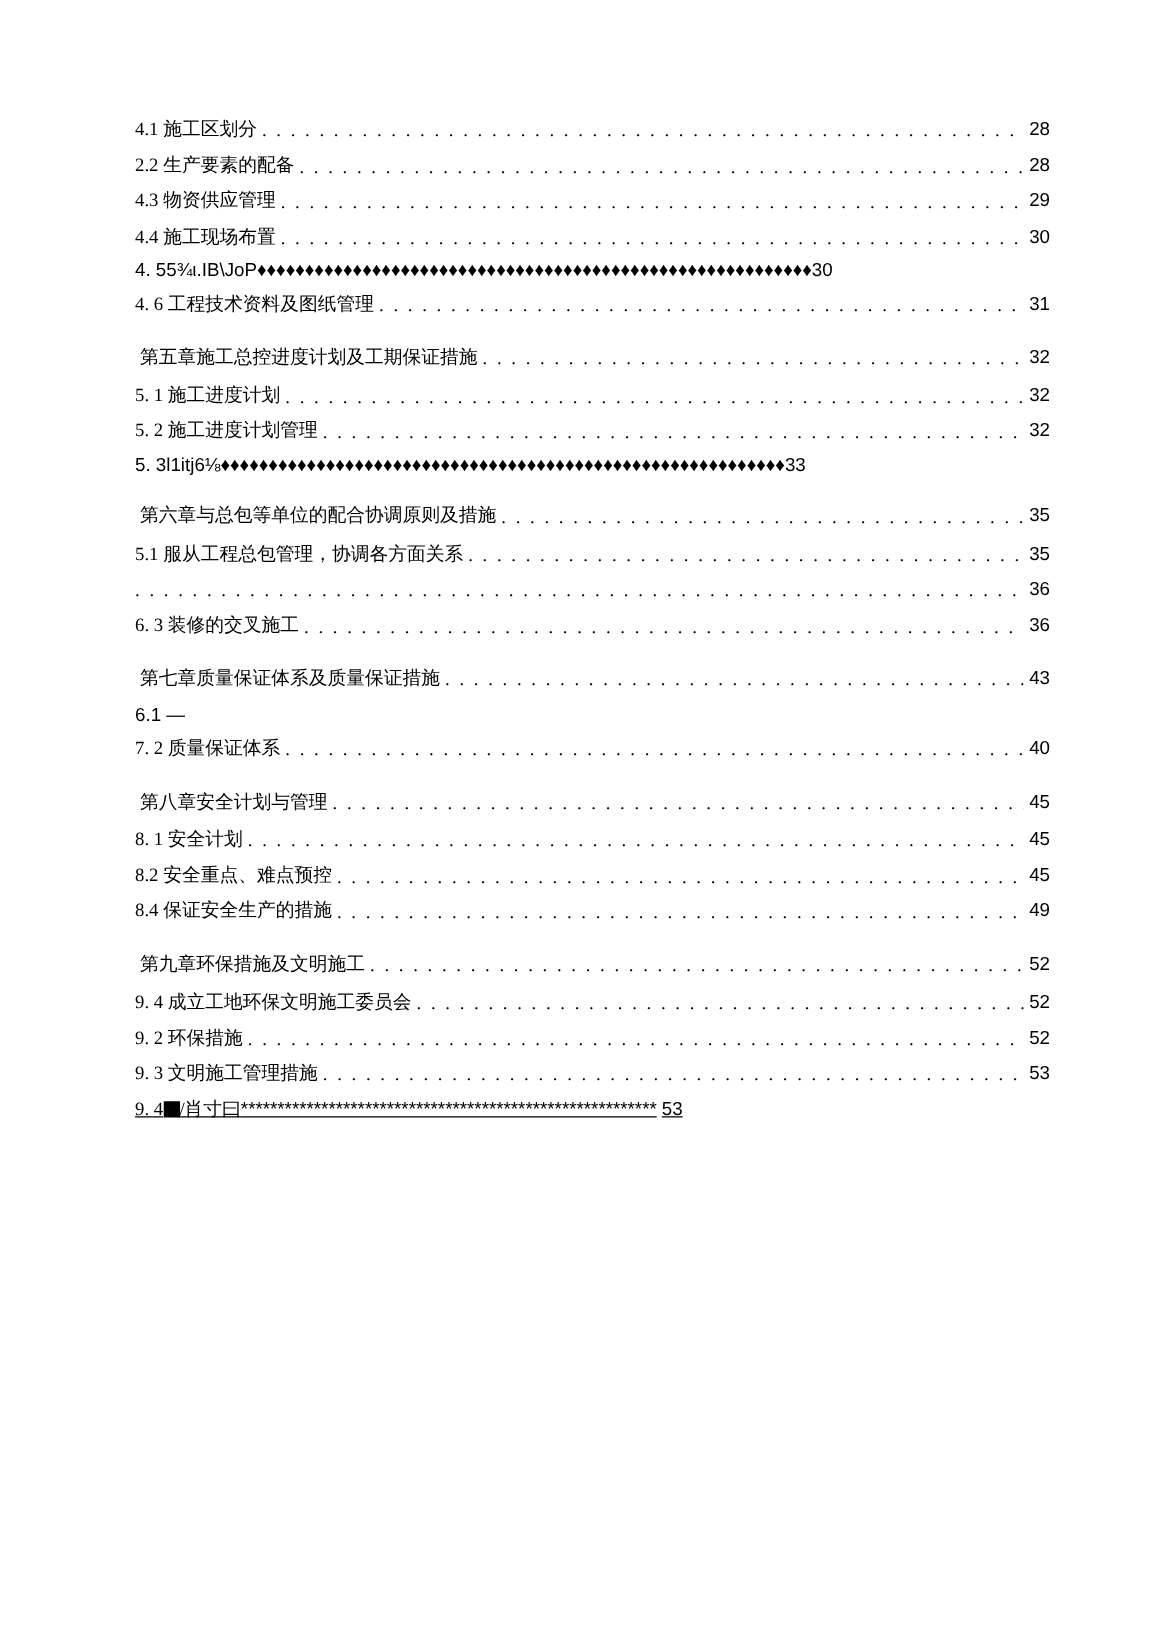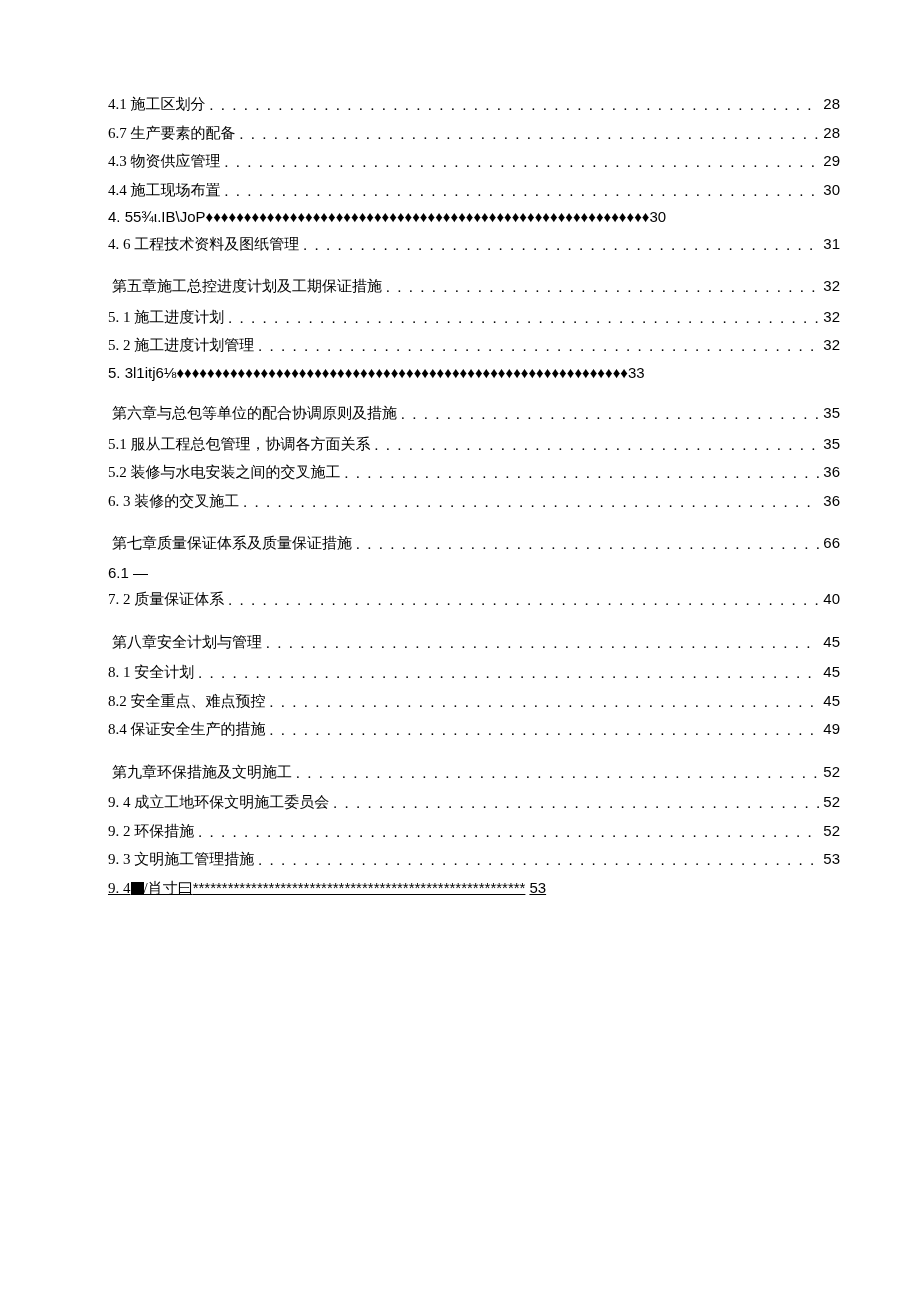"6.7 生产要素的配备" span.label { text: 6.7 -> 2.2 }
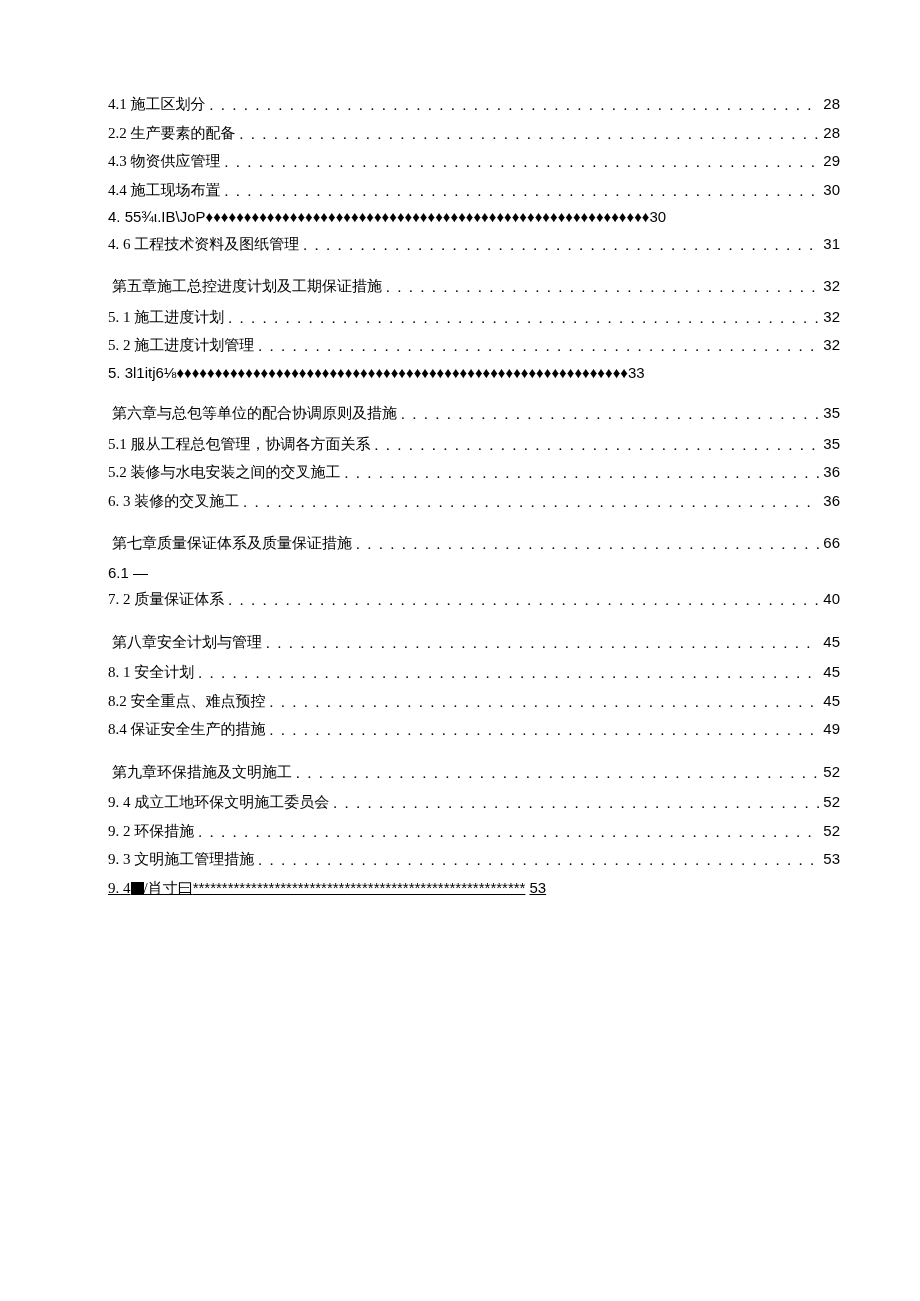"5.2 装修与水电安装之间的交叉施工" span.label { html: <span>5.2 装修与水电安装之间的交叉施工</span> -> none }
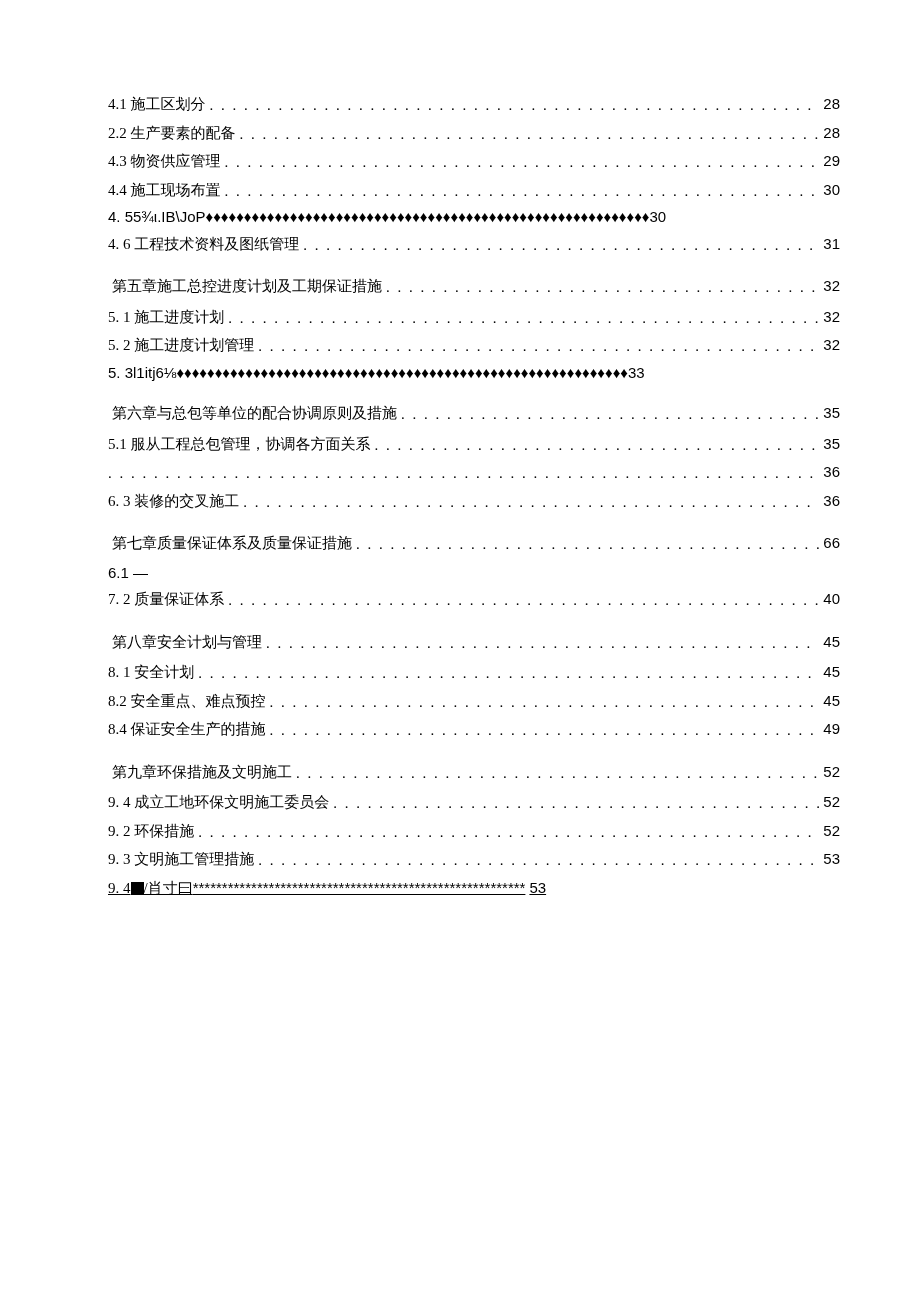"66" span.page-num { text: 66 -> 43 }
